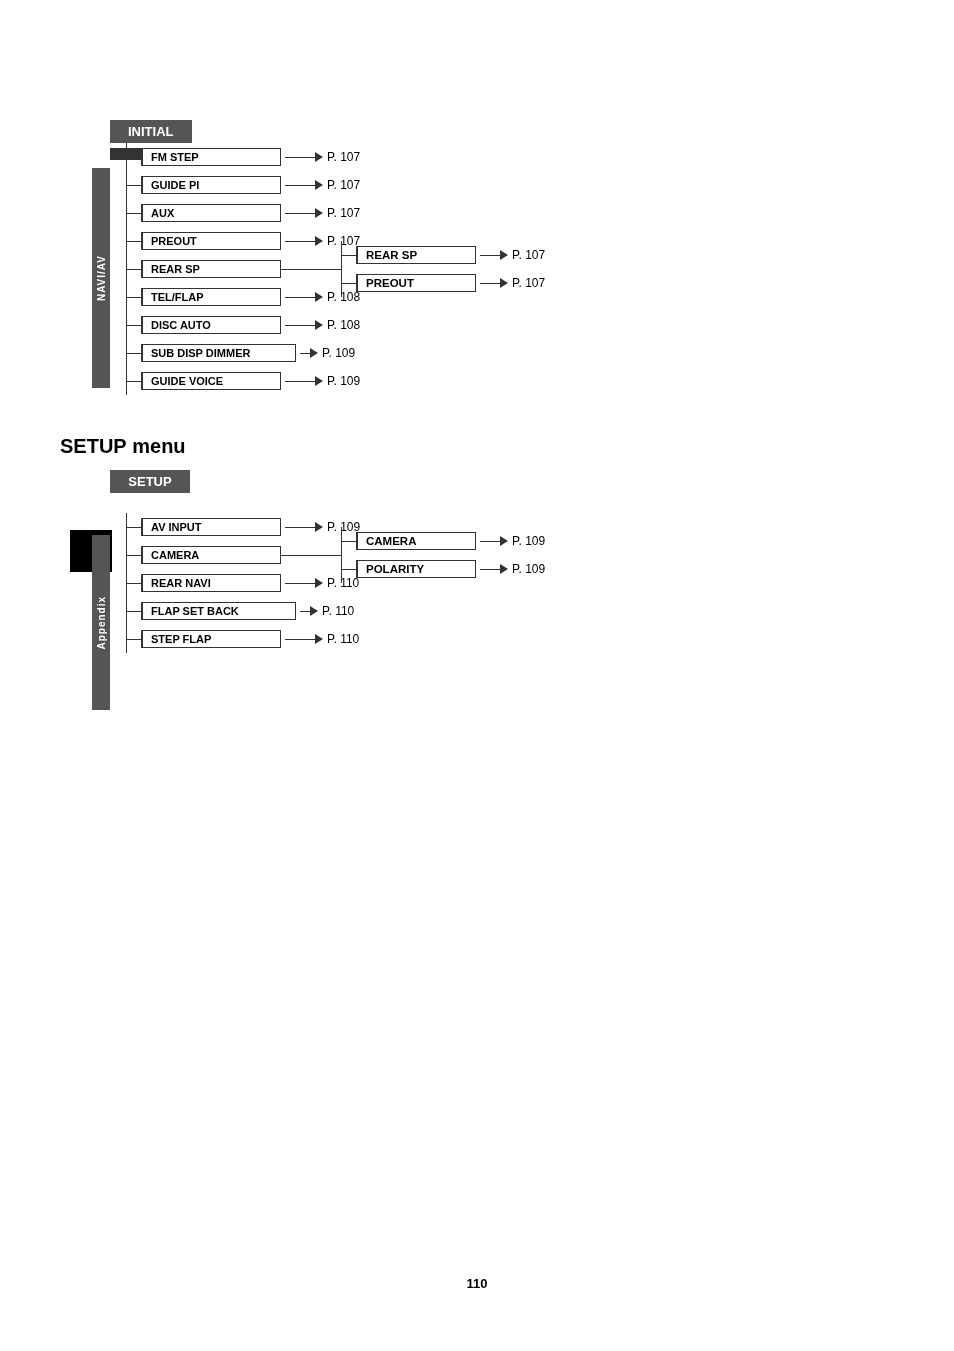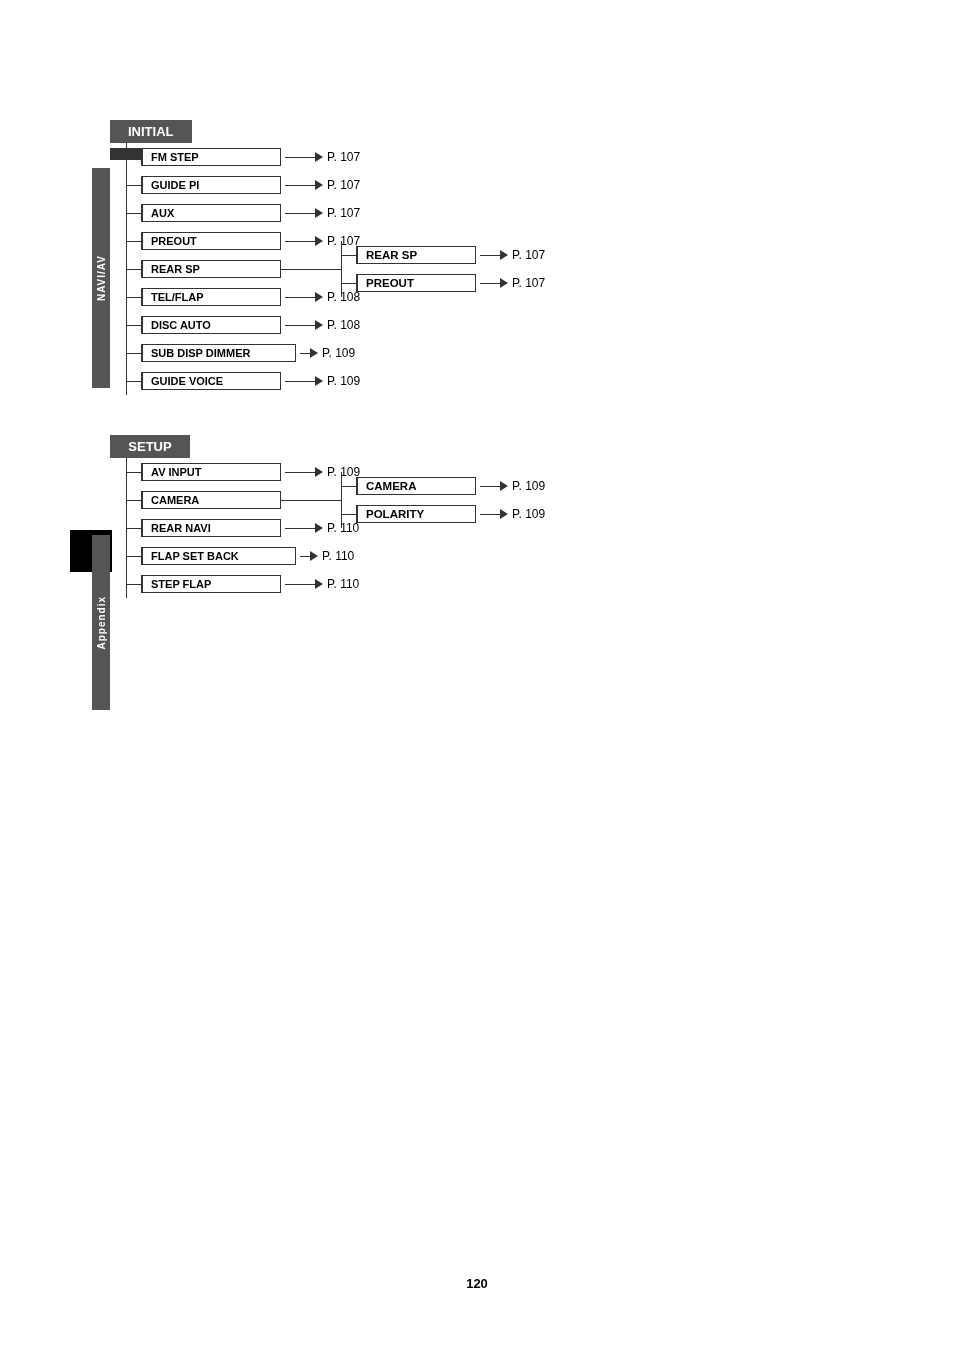"SETUP menu" div.section-title { html: none -> <div> <span>SETUP</span><span> menu</span> </div> }
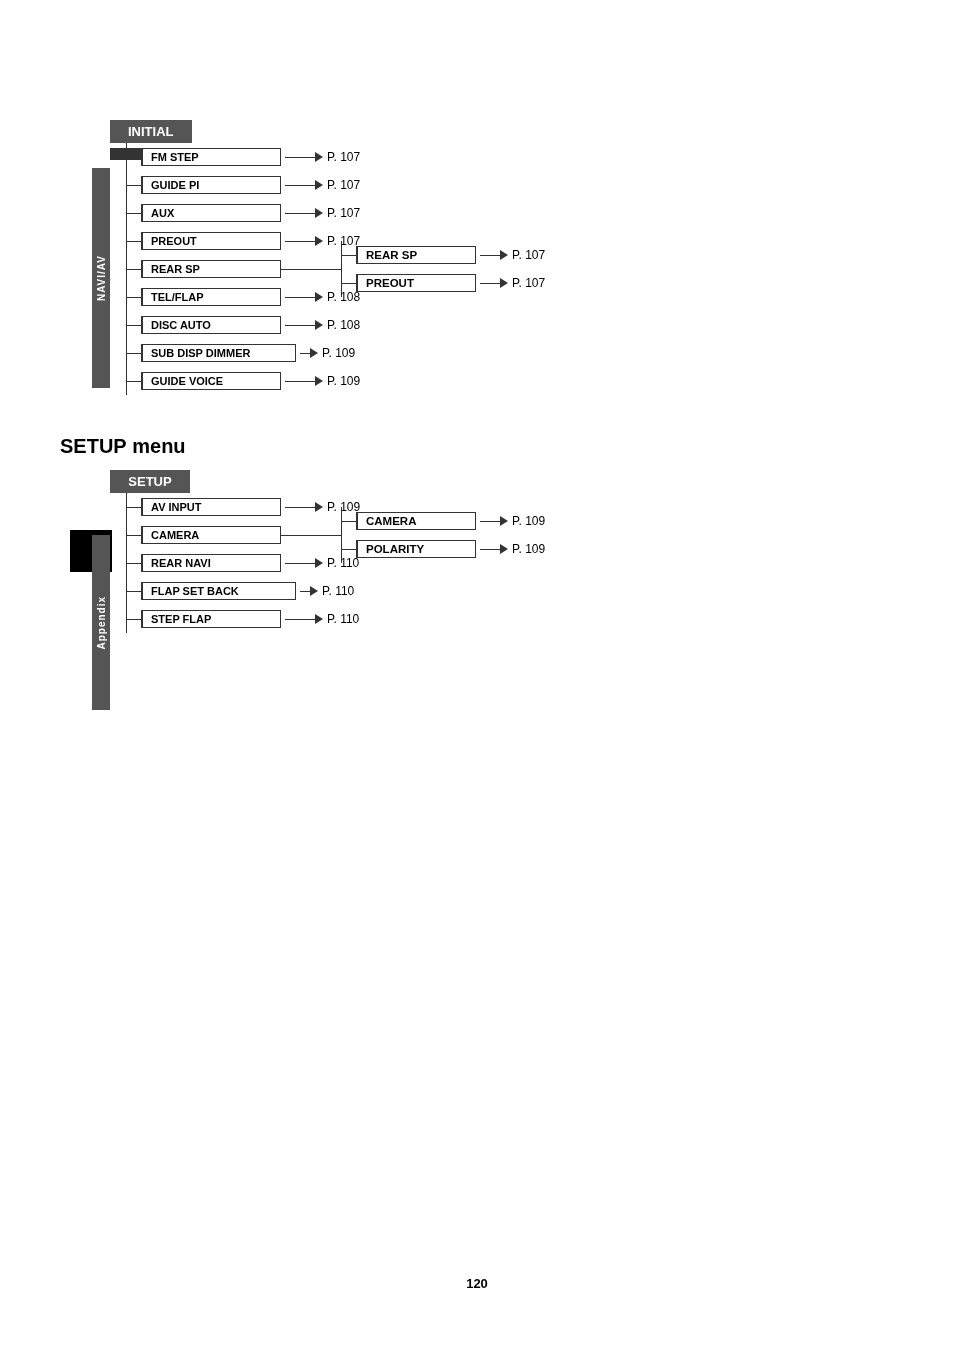"AV INPUT" div { margin-top: none -> 20px }
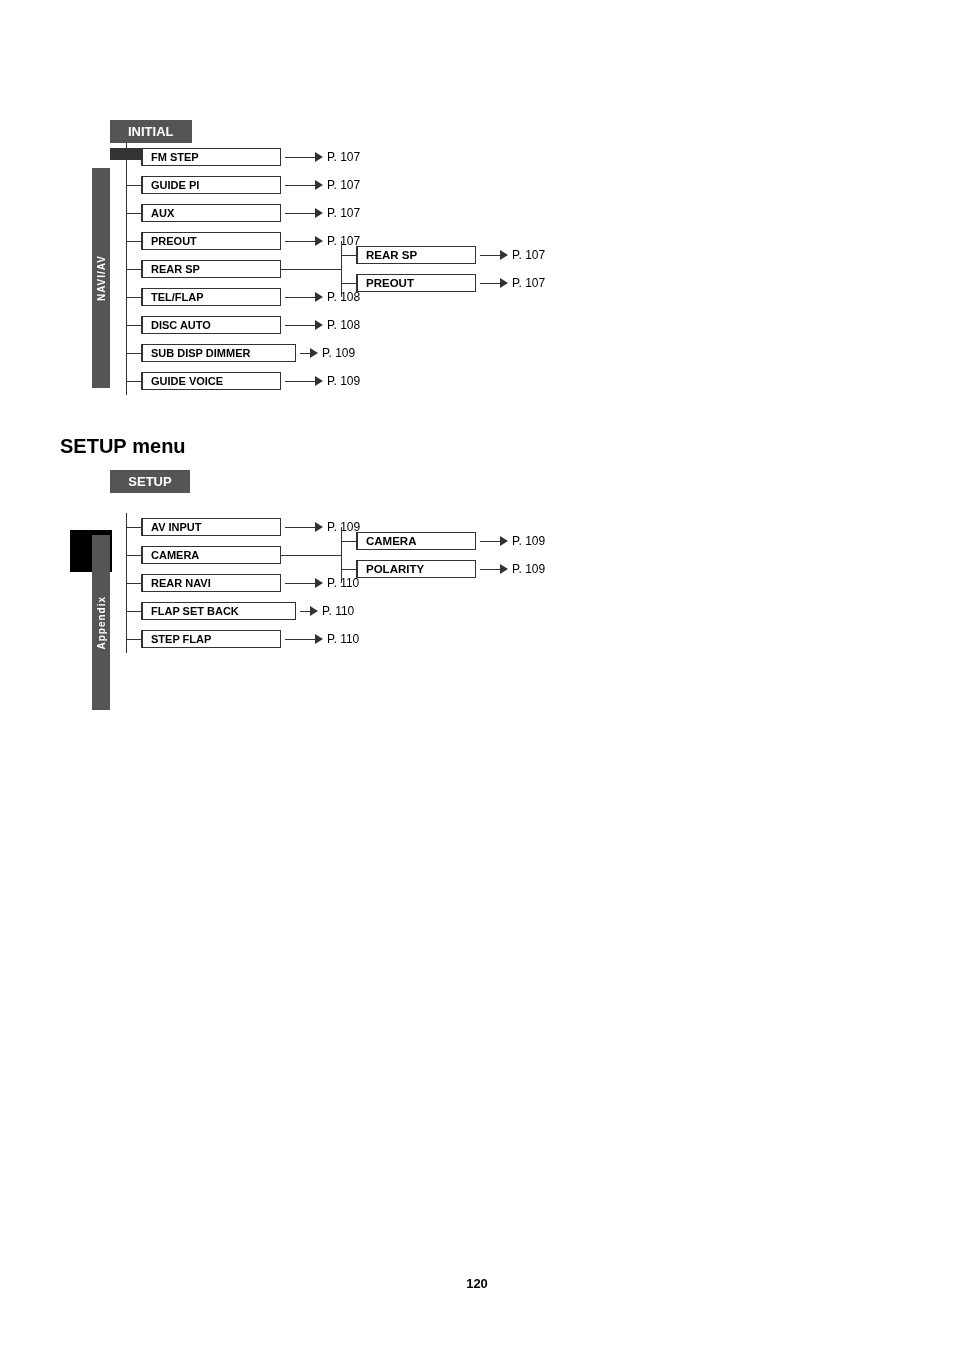"120" div { text: 120 -> 110 }
